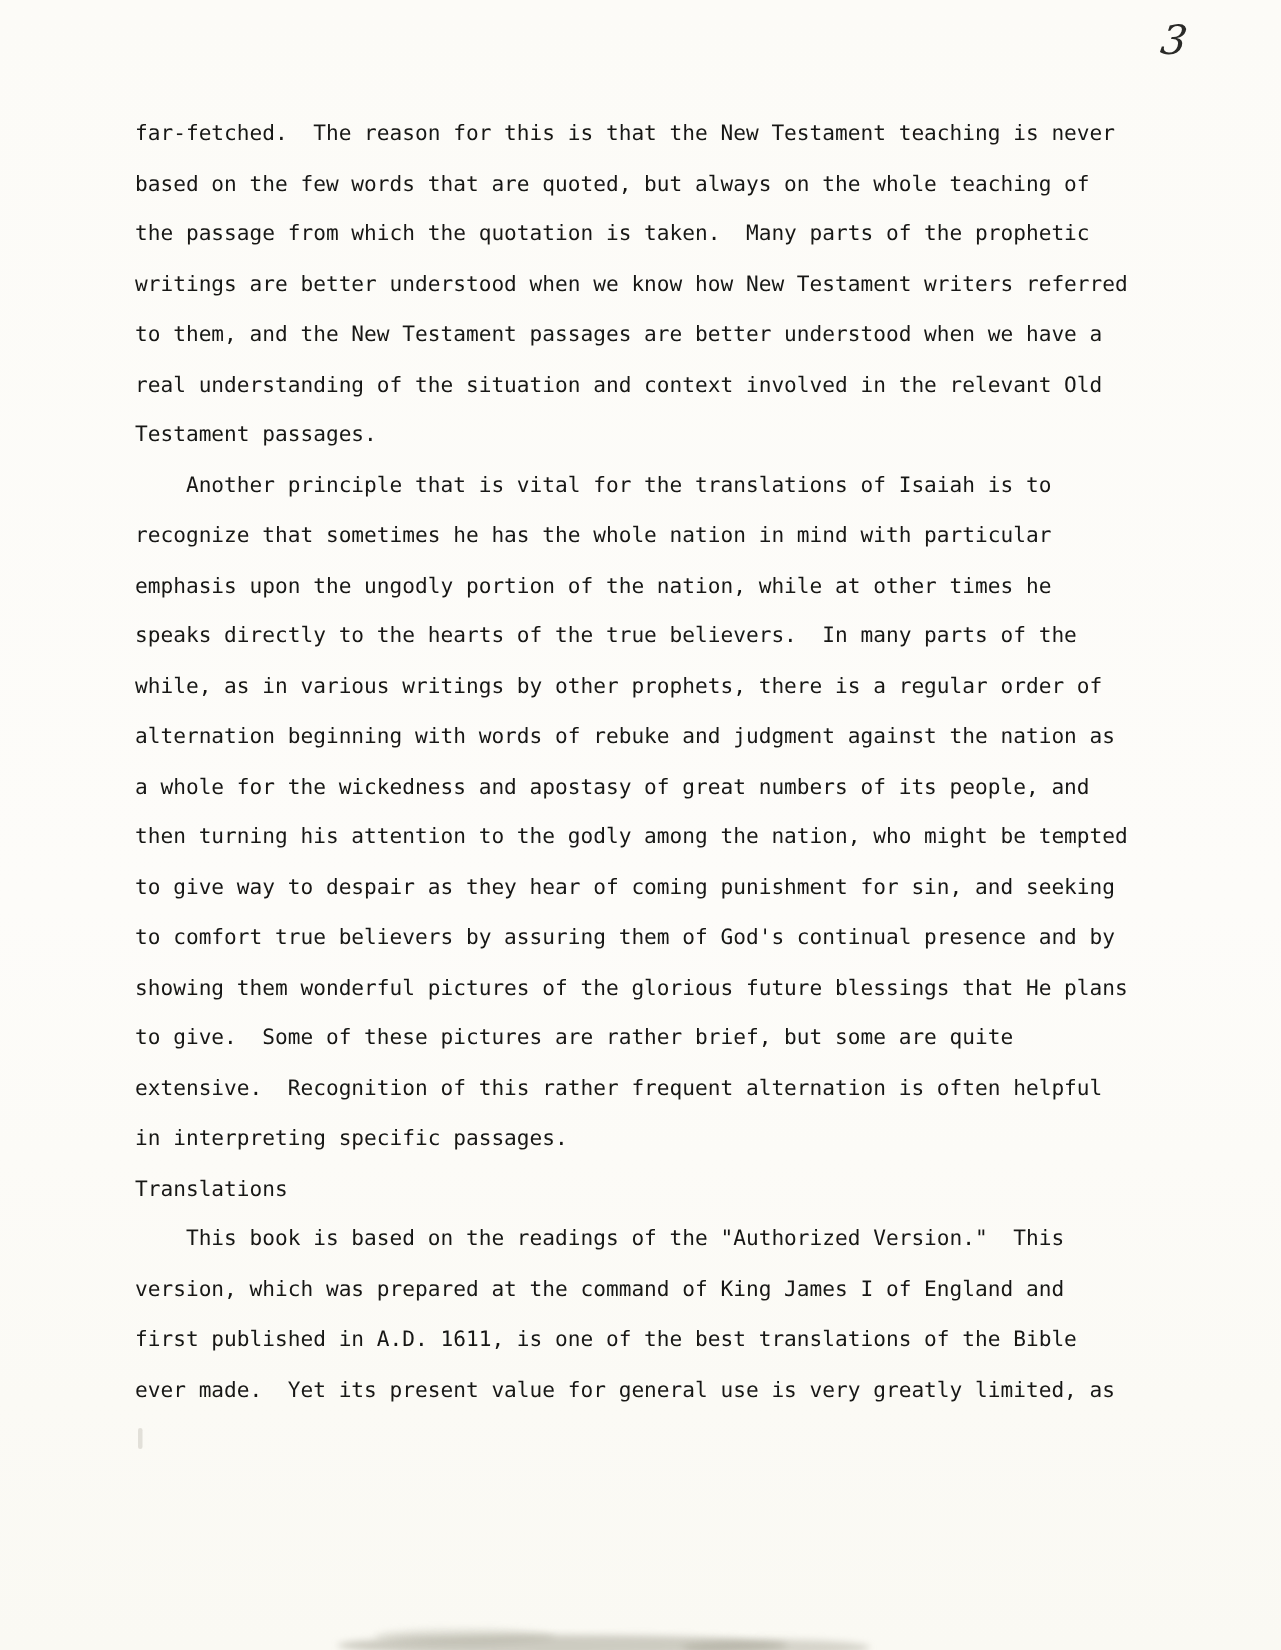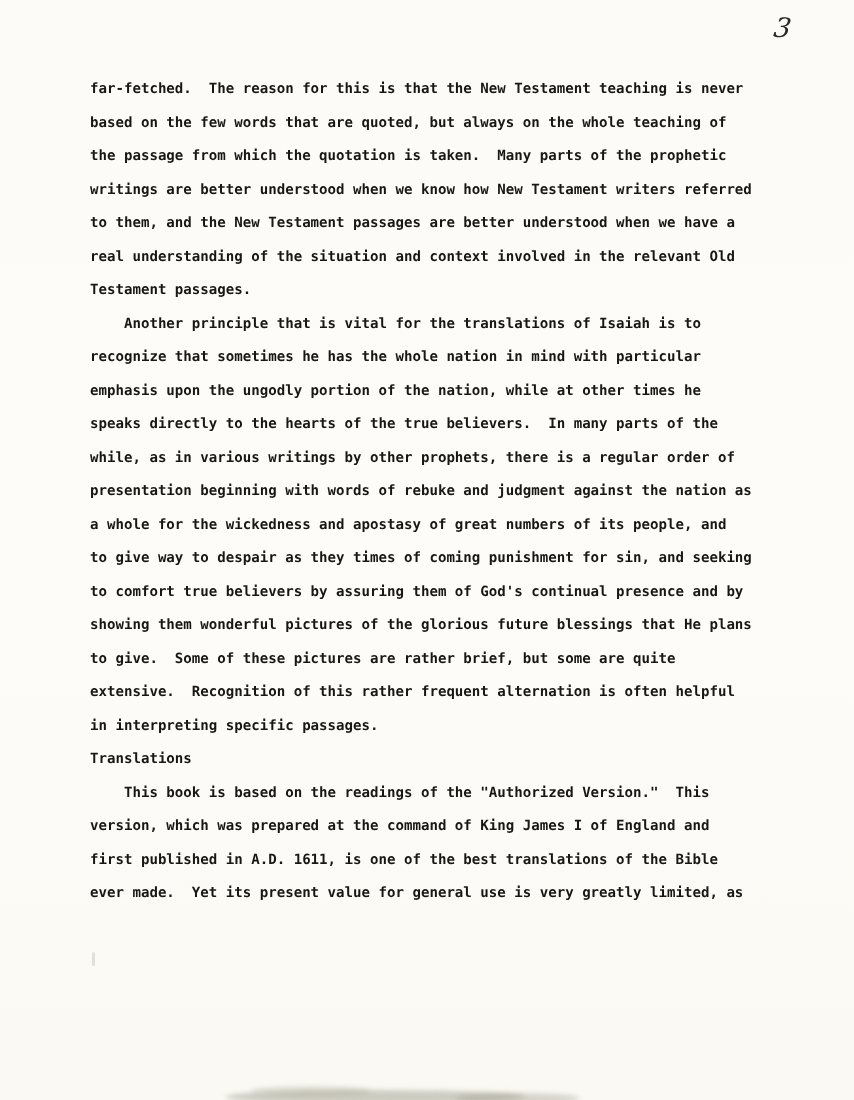"far-fetched. The reason for this" .page-text { font-weight: 700 -> 400 }
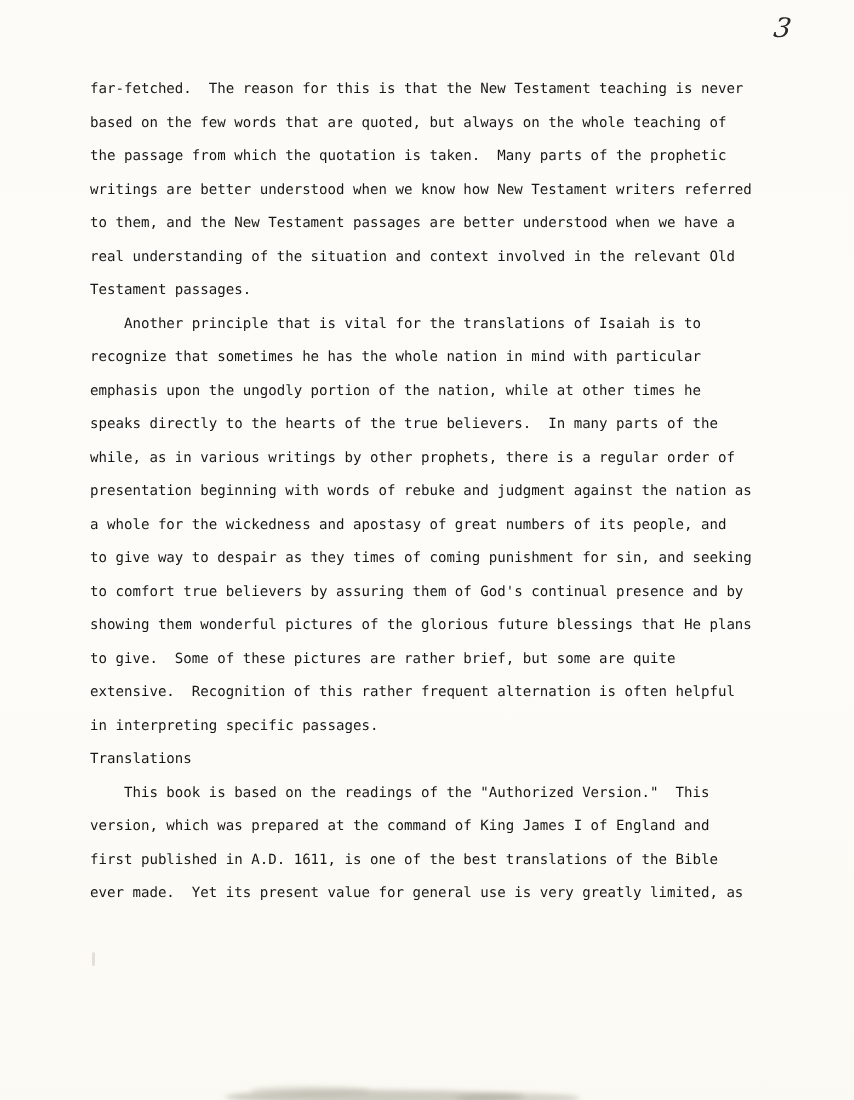"presentation beginning with words of" div.line { text: presentation -> alternation }
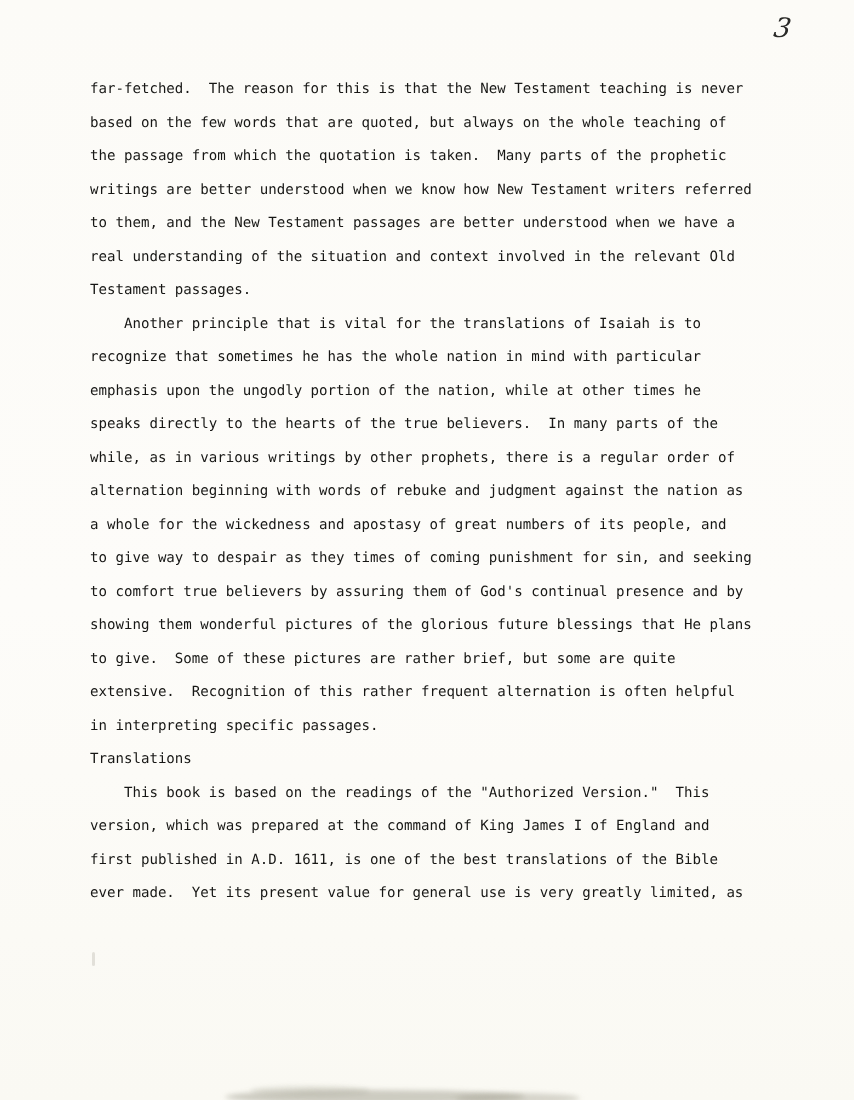"then turning his attention to" div.line { html: none -> <div>then turning his attention to the godly among the nation, who might be tempted</div> }
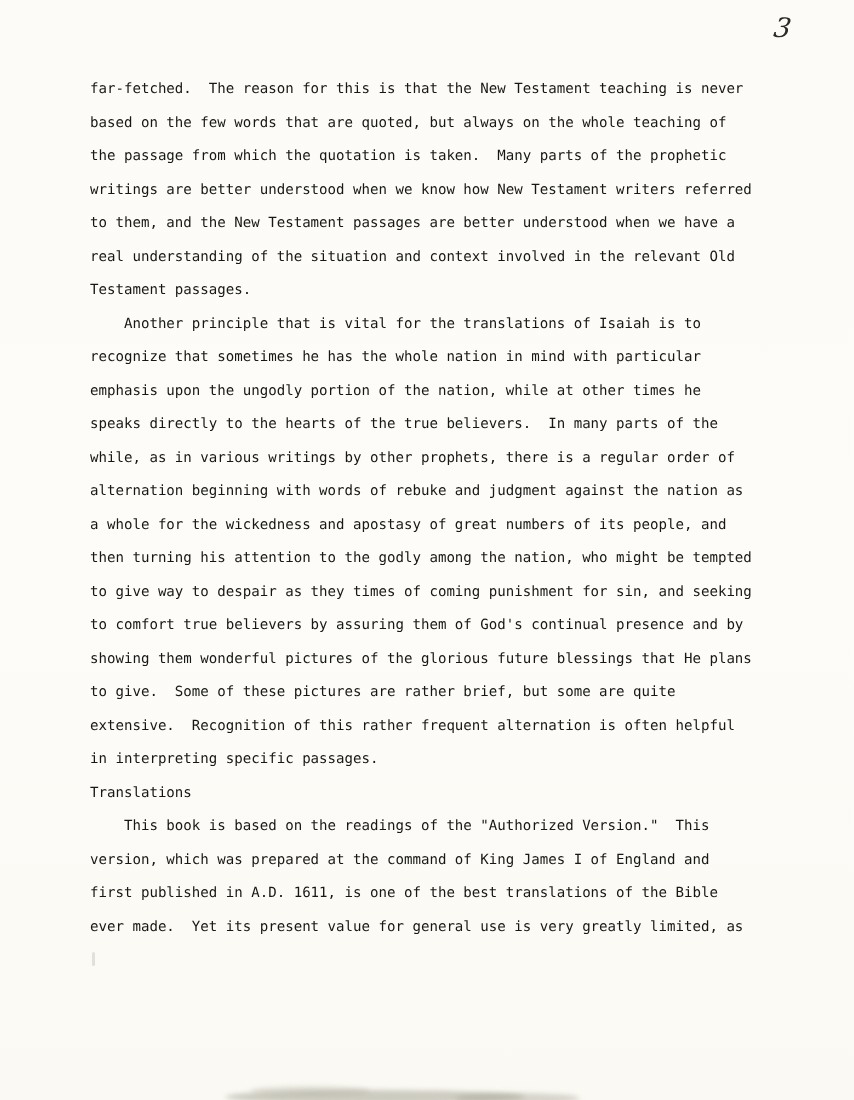"to give way to despair" div.line { text: times -> hear }
